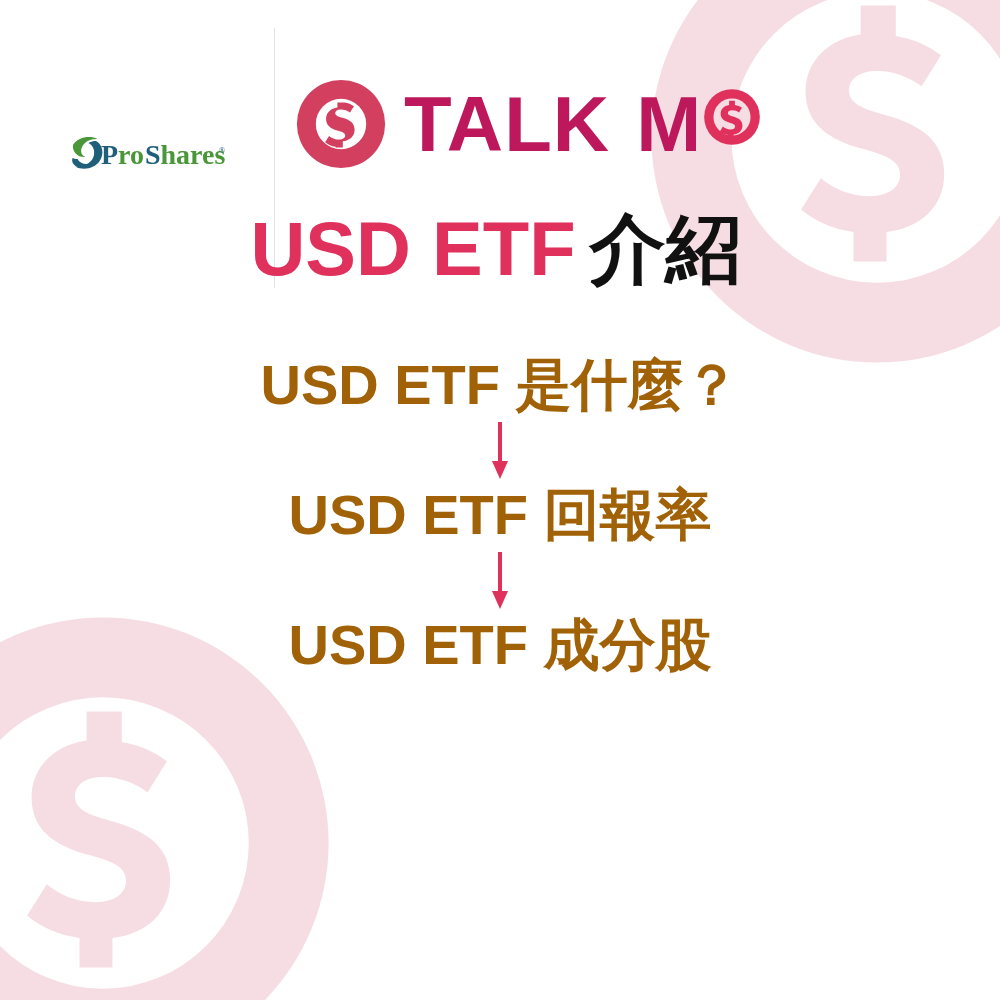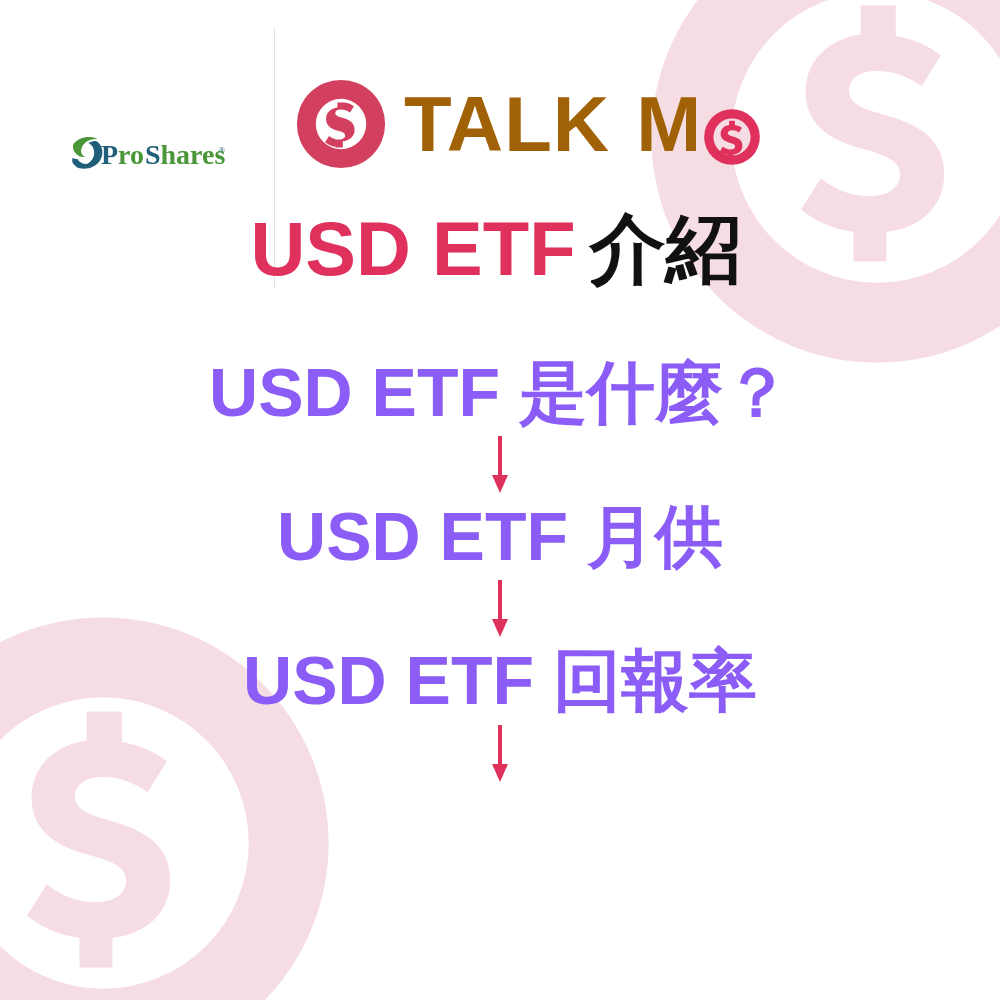"TALK" .wordmark { align-items: flex-end -> flex-start; color: #a16207 -> #be185d }
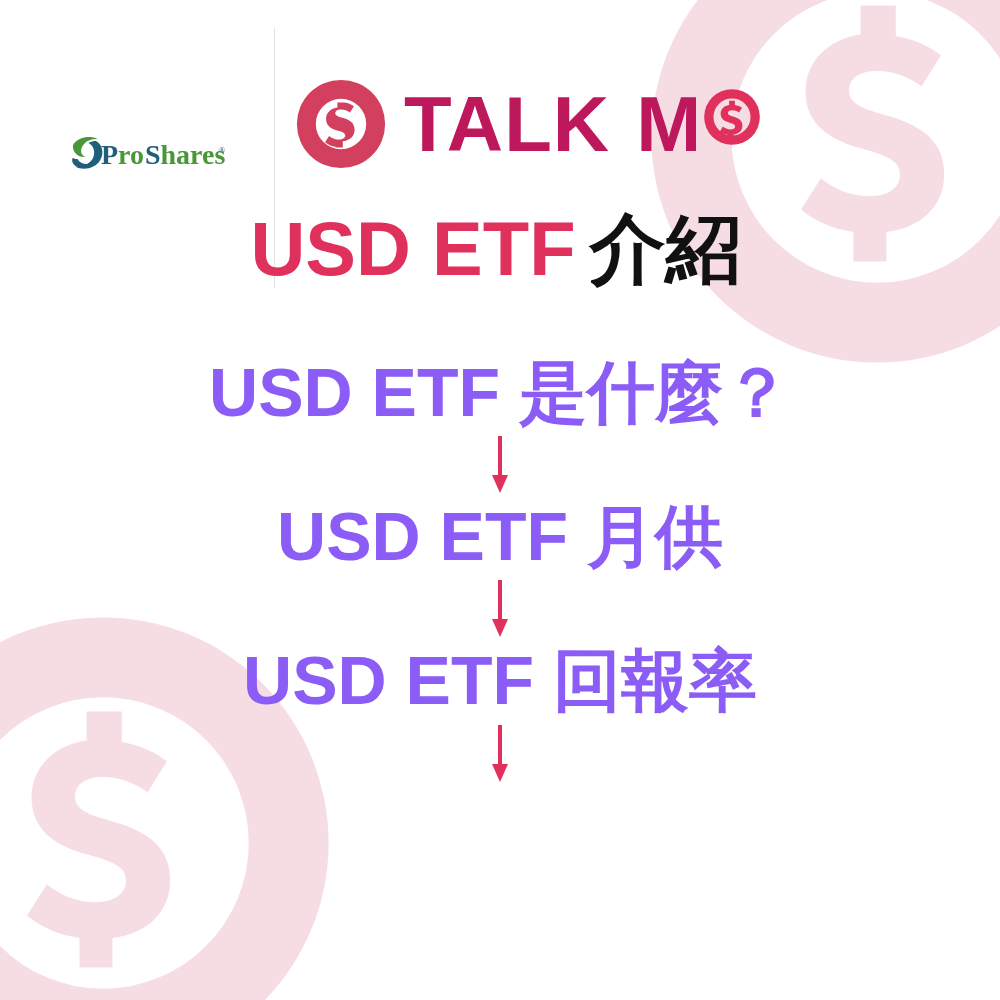"USD ETF 是什麼？" .flow-label { color: #8b5cf6 -> #a16207; font-size: 68px -> 56px }
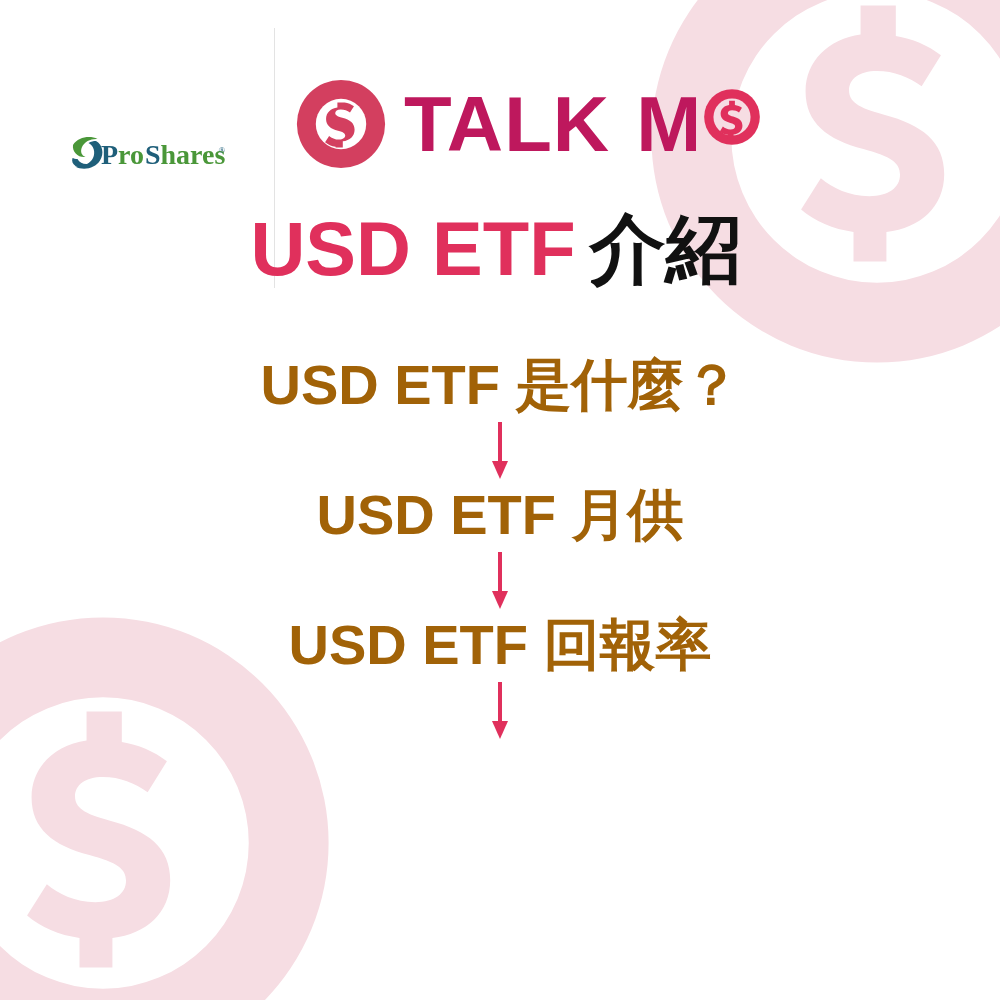"USD ETF 月供" div.flow-step { html: <div> <div>USD ETF 月供</div> <div> <svg> <rect></rect> <polygon></polygon> </svg> </div> </div> -> none }
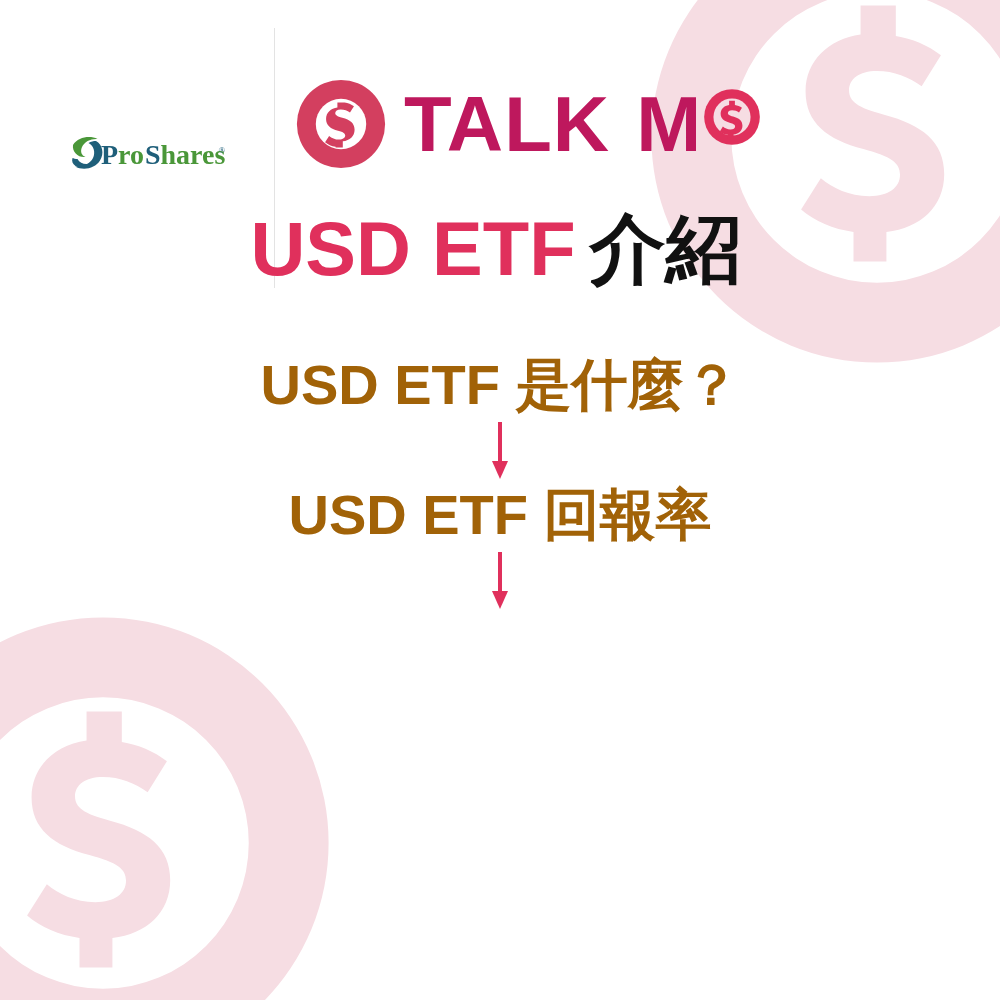"USD ETF 成分股" div.flow-step { html: none -> <div> <div>USD ETF 成分股</div> </div> }
